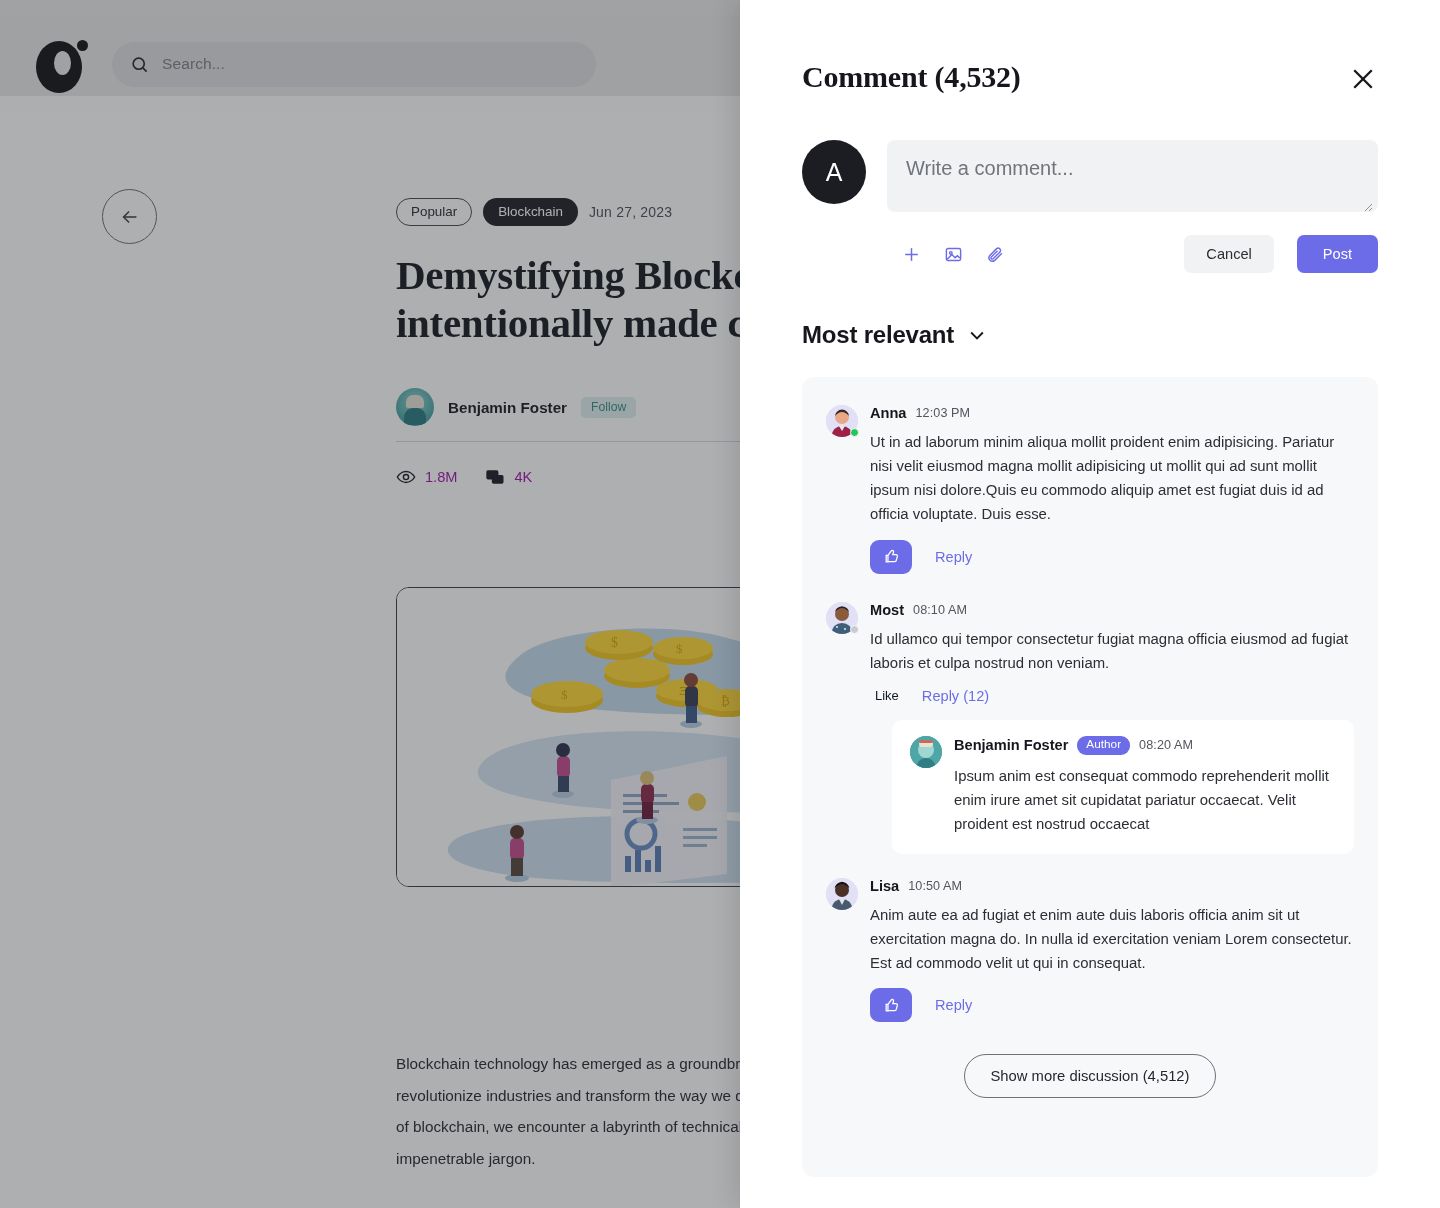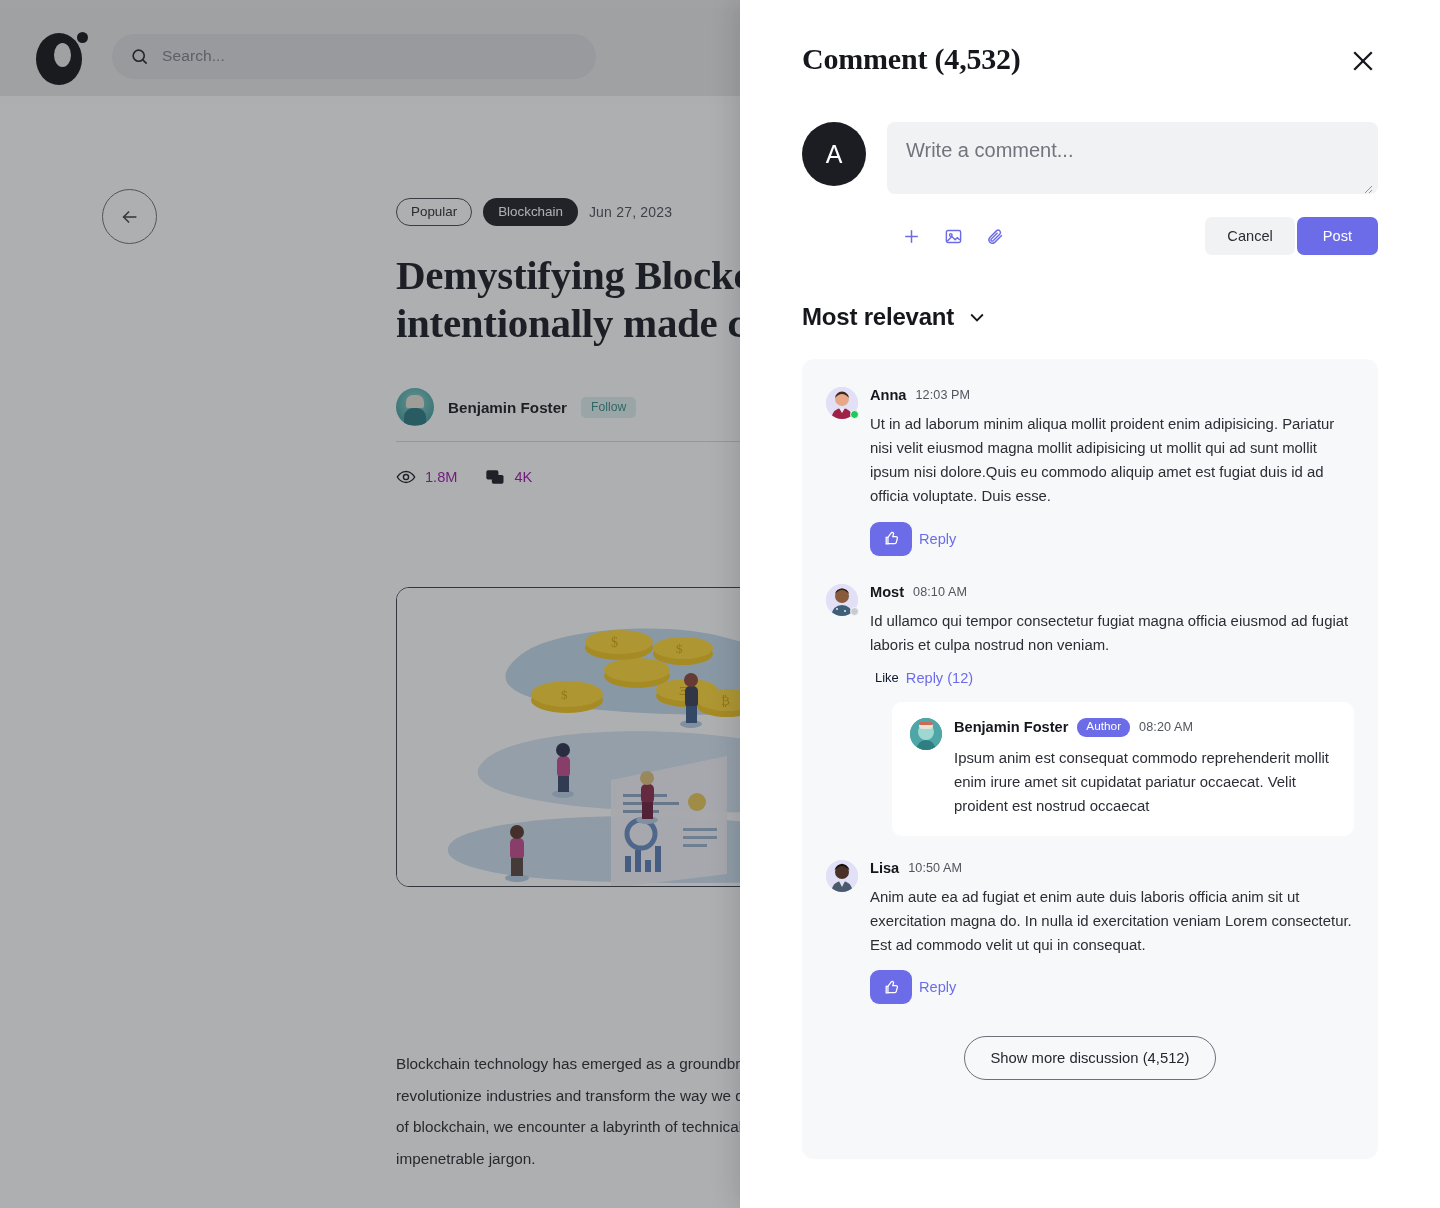"Search..." .topbar { top: 8px -> 16px }
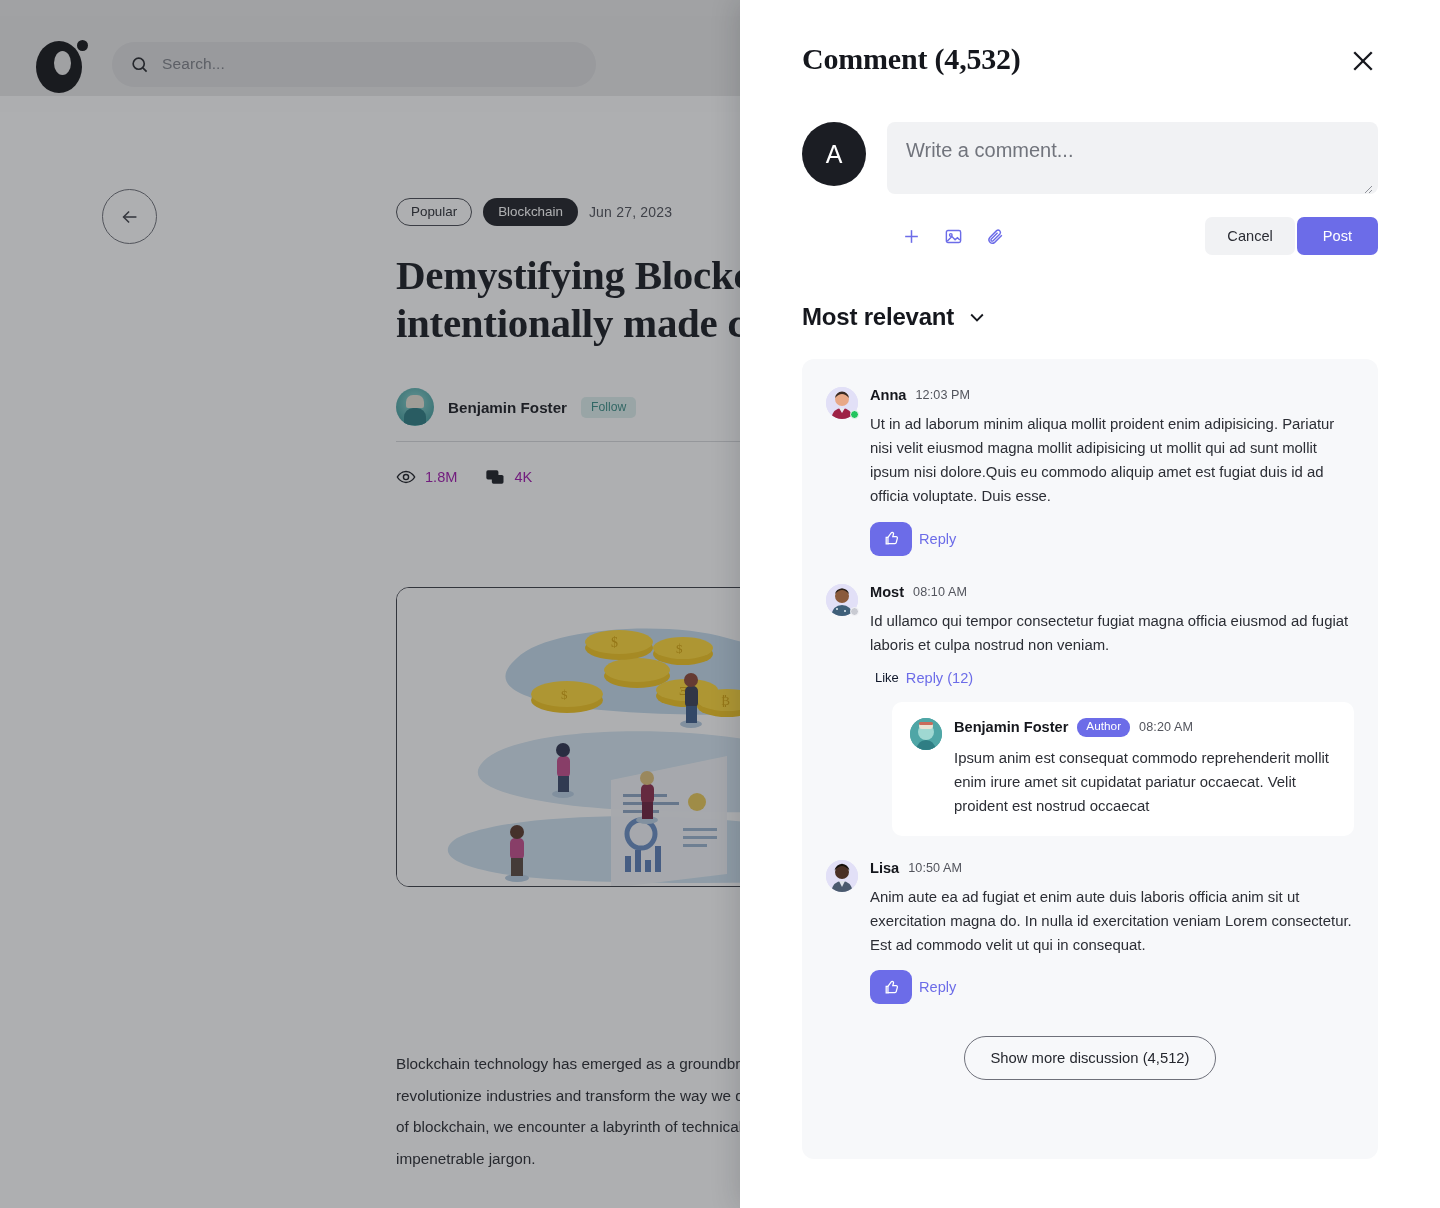"Comment (4,532)" .modal-head { padding-top: 44px -> 62px }
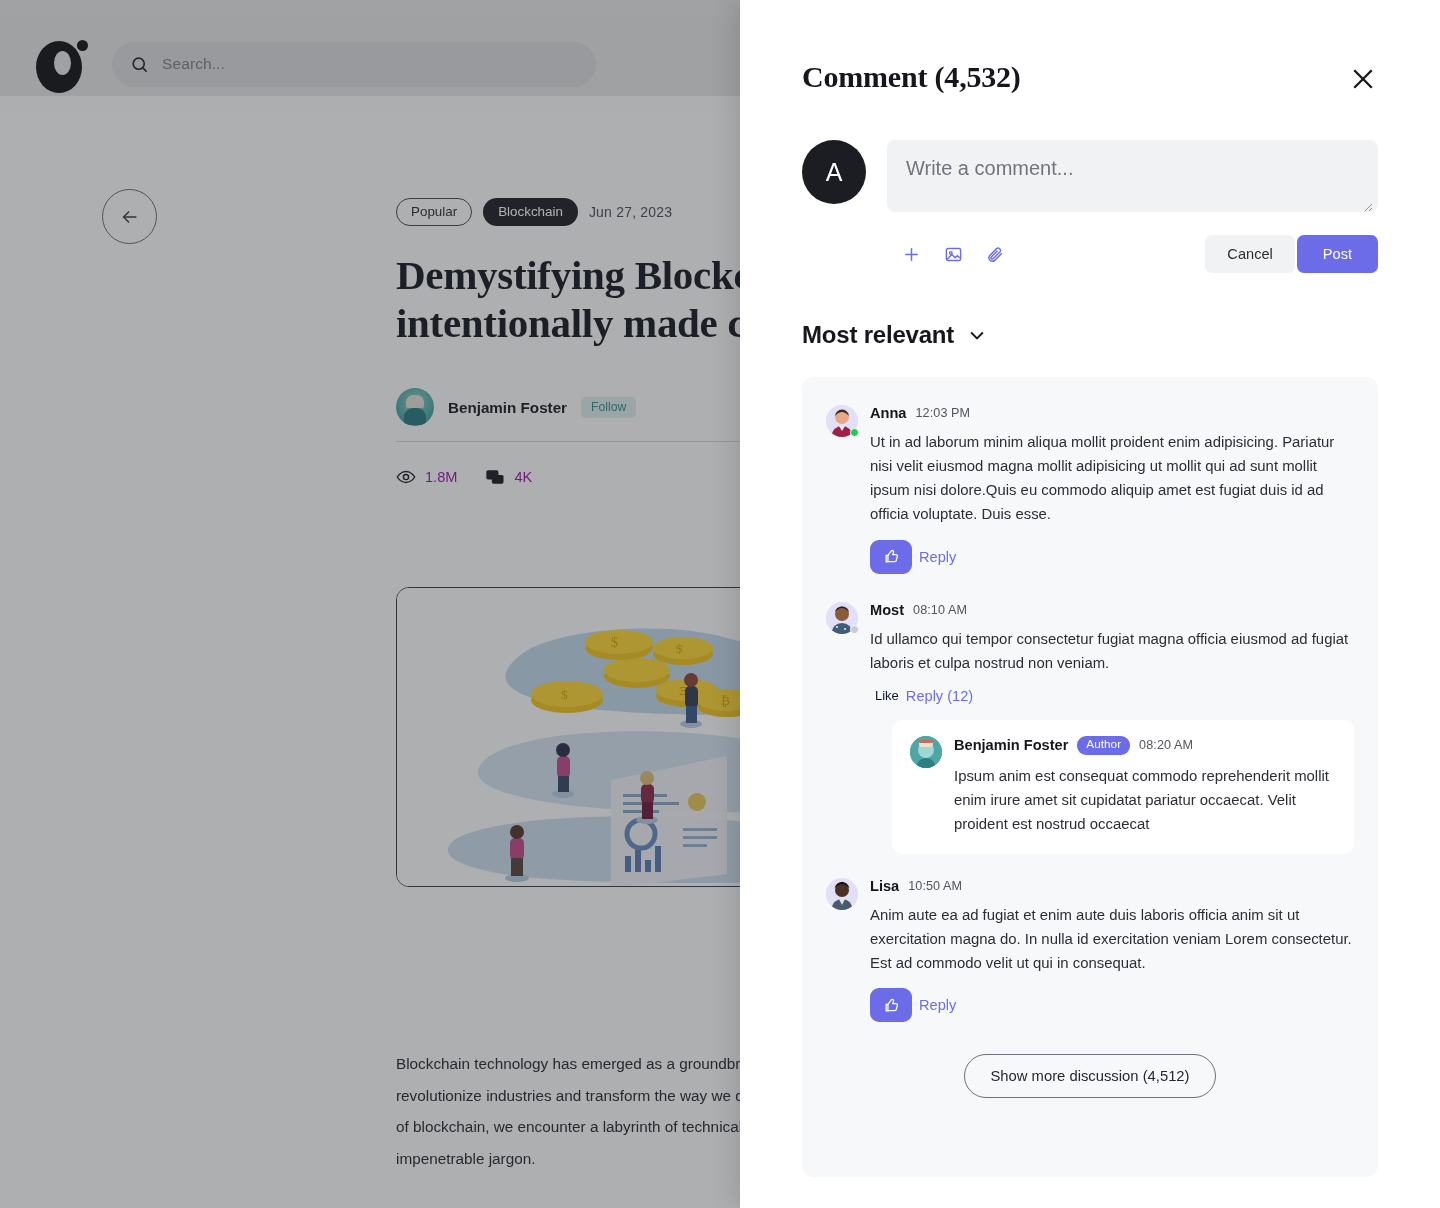"Cancel" .ca-btns { gap: 2px -> 23px }
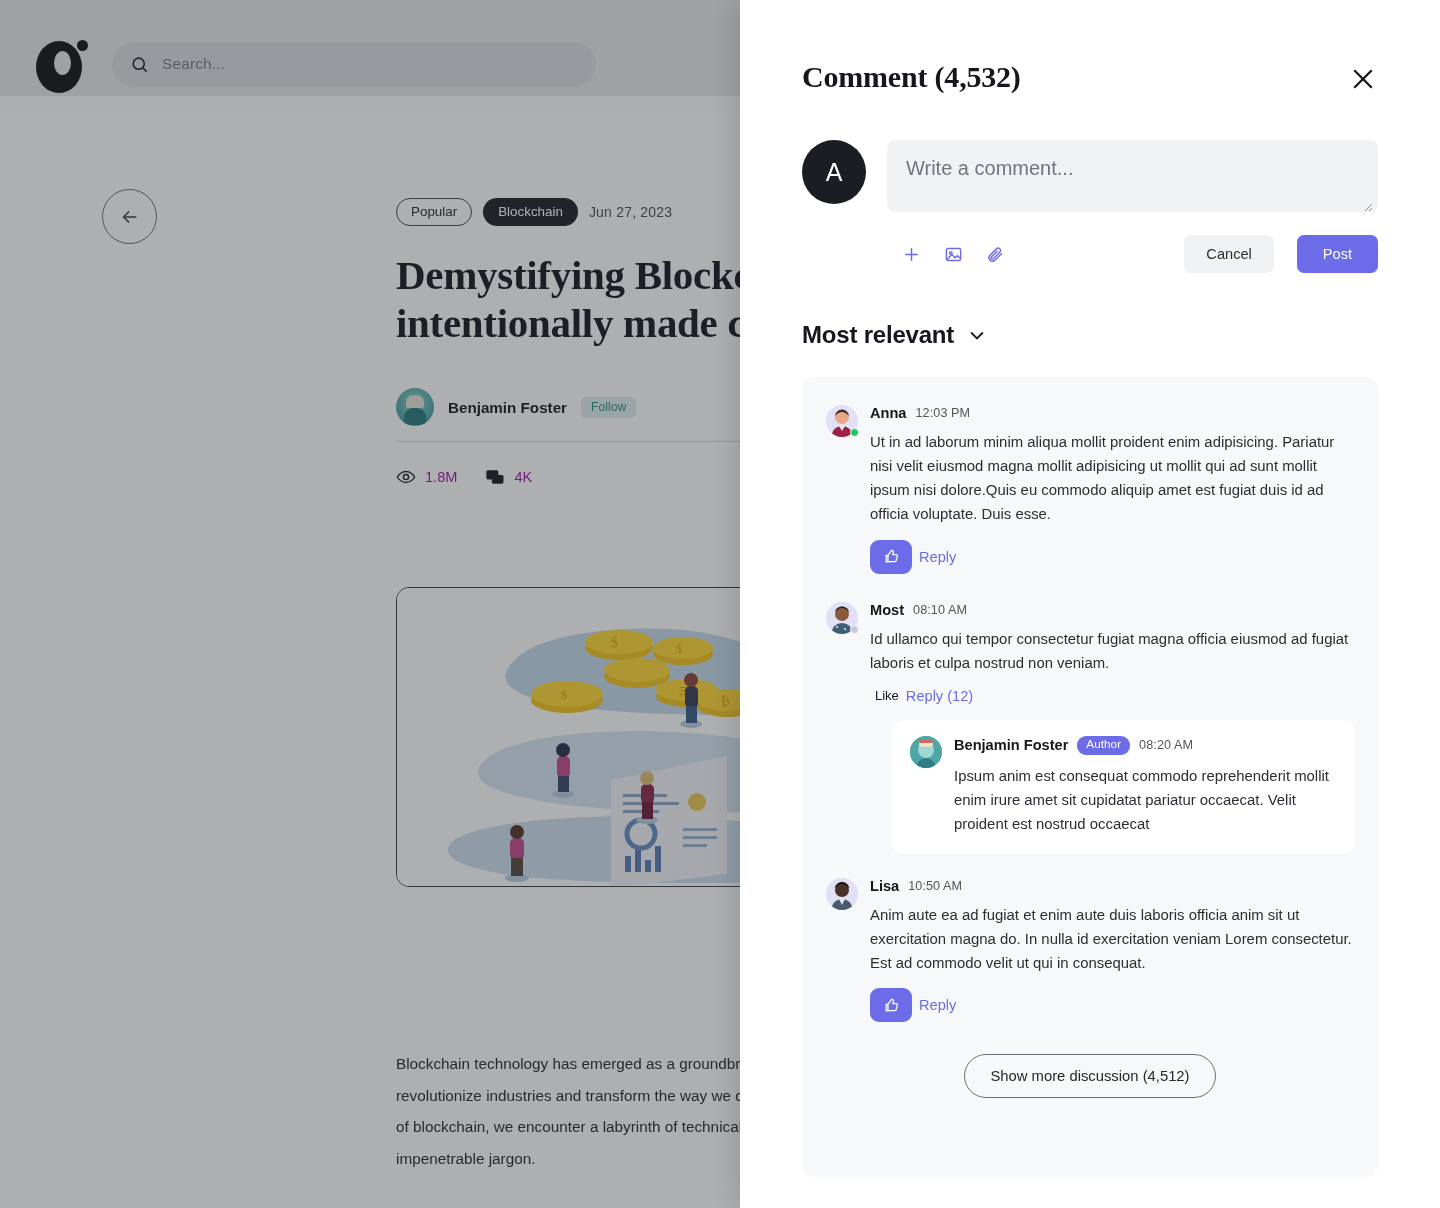"Reply" .cactions { gap: 7px -> 23px }
